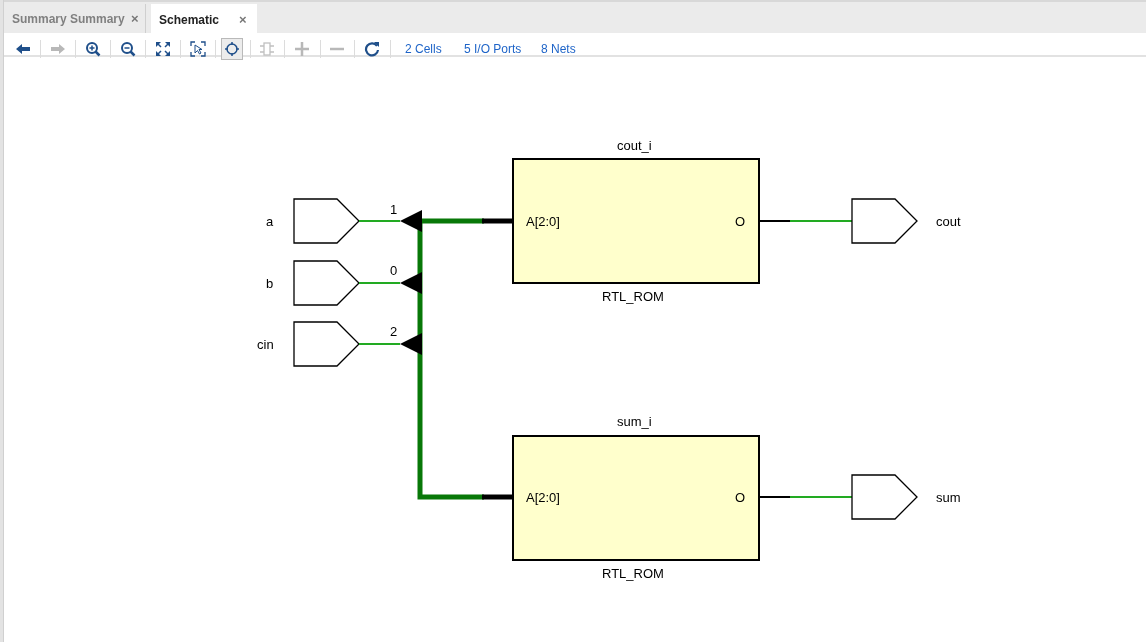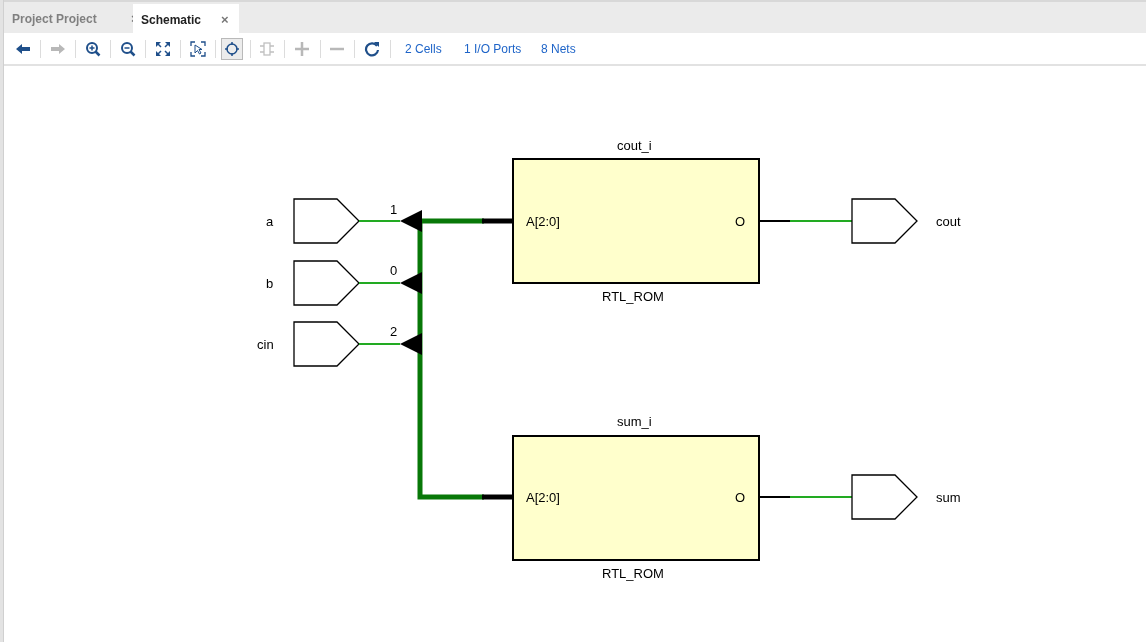"Project Project" span.label { text: Project Project -> Summary Summary }
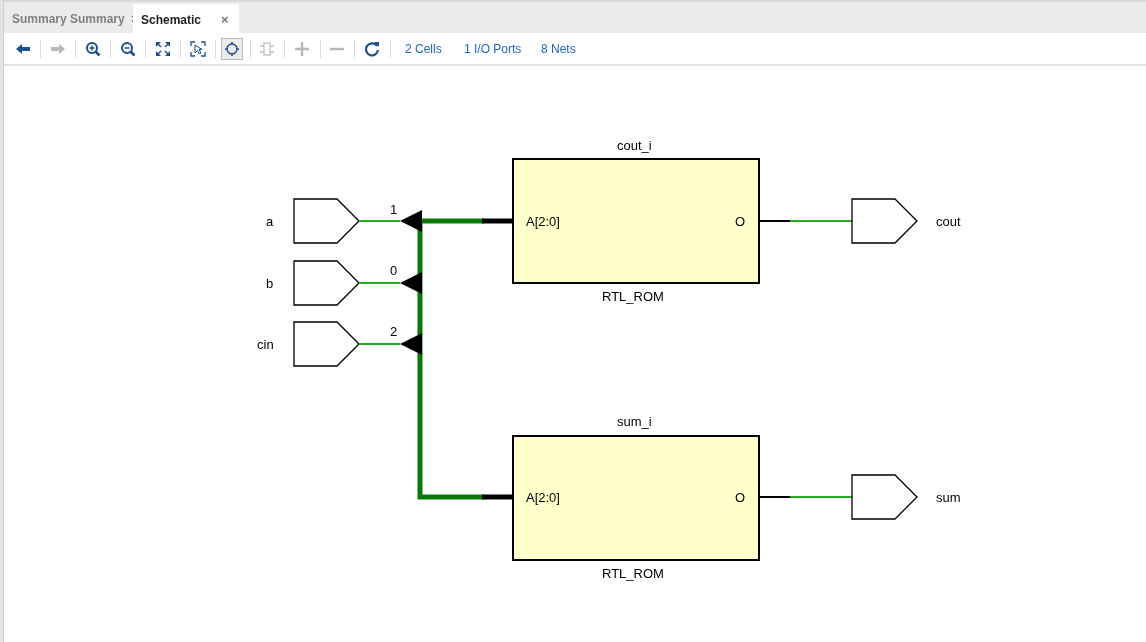"Schematic" .tab-active { left: 129px -> 147px }
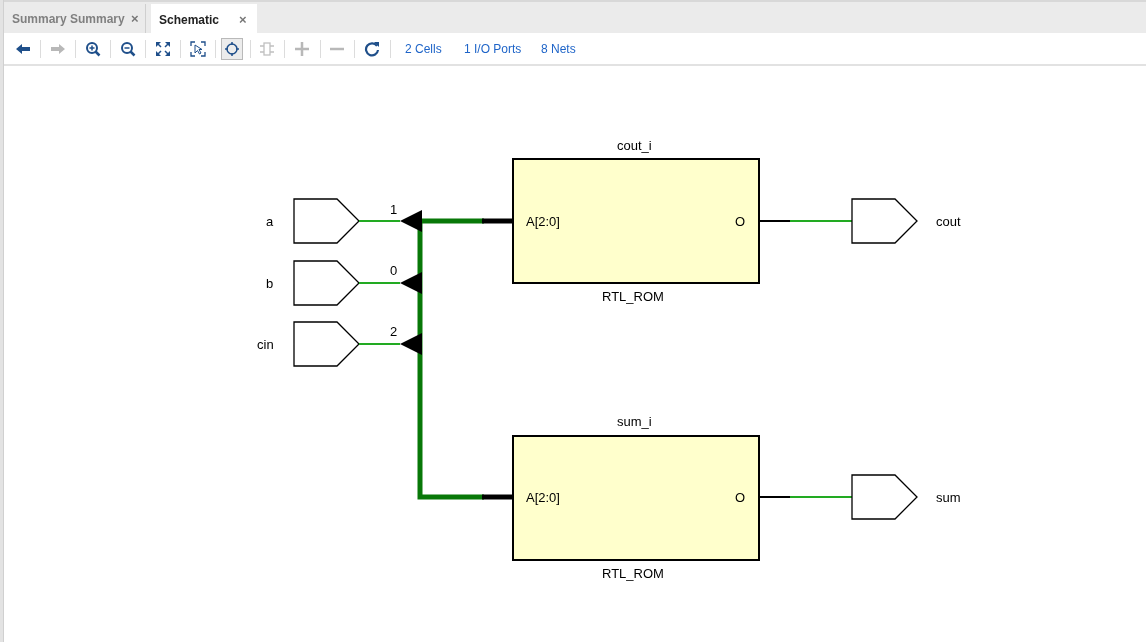"2 Cells" .toolbar { height: 33px -> 24px }
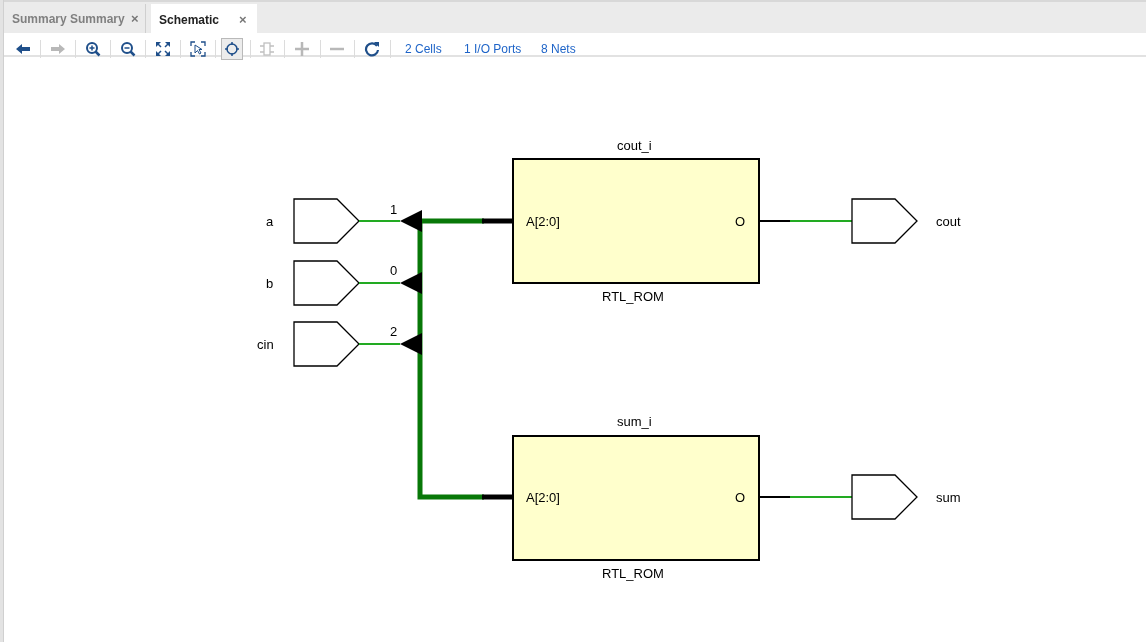"1 I/O Ports" span.tb-link { text: 1 -> 5 }
